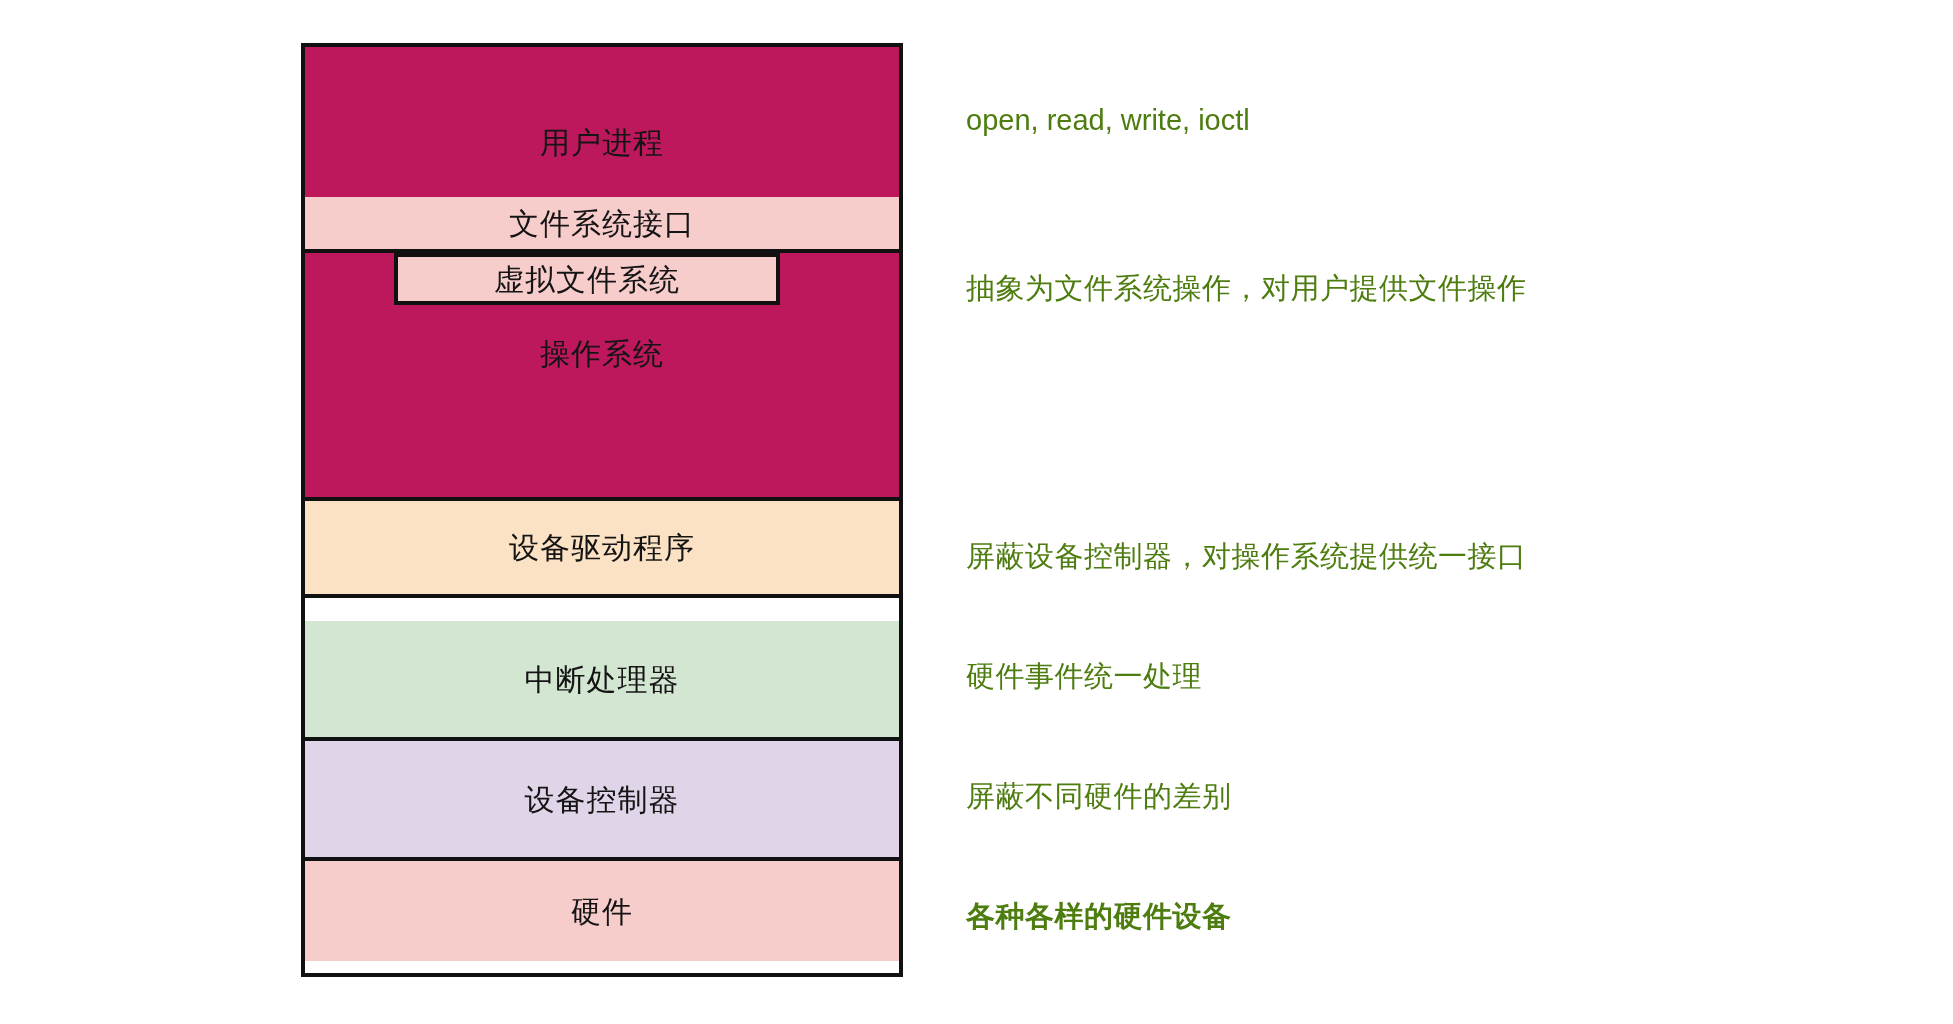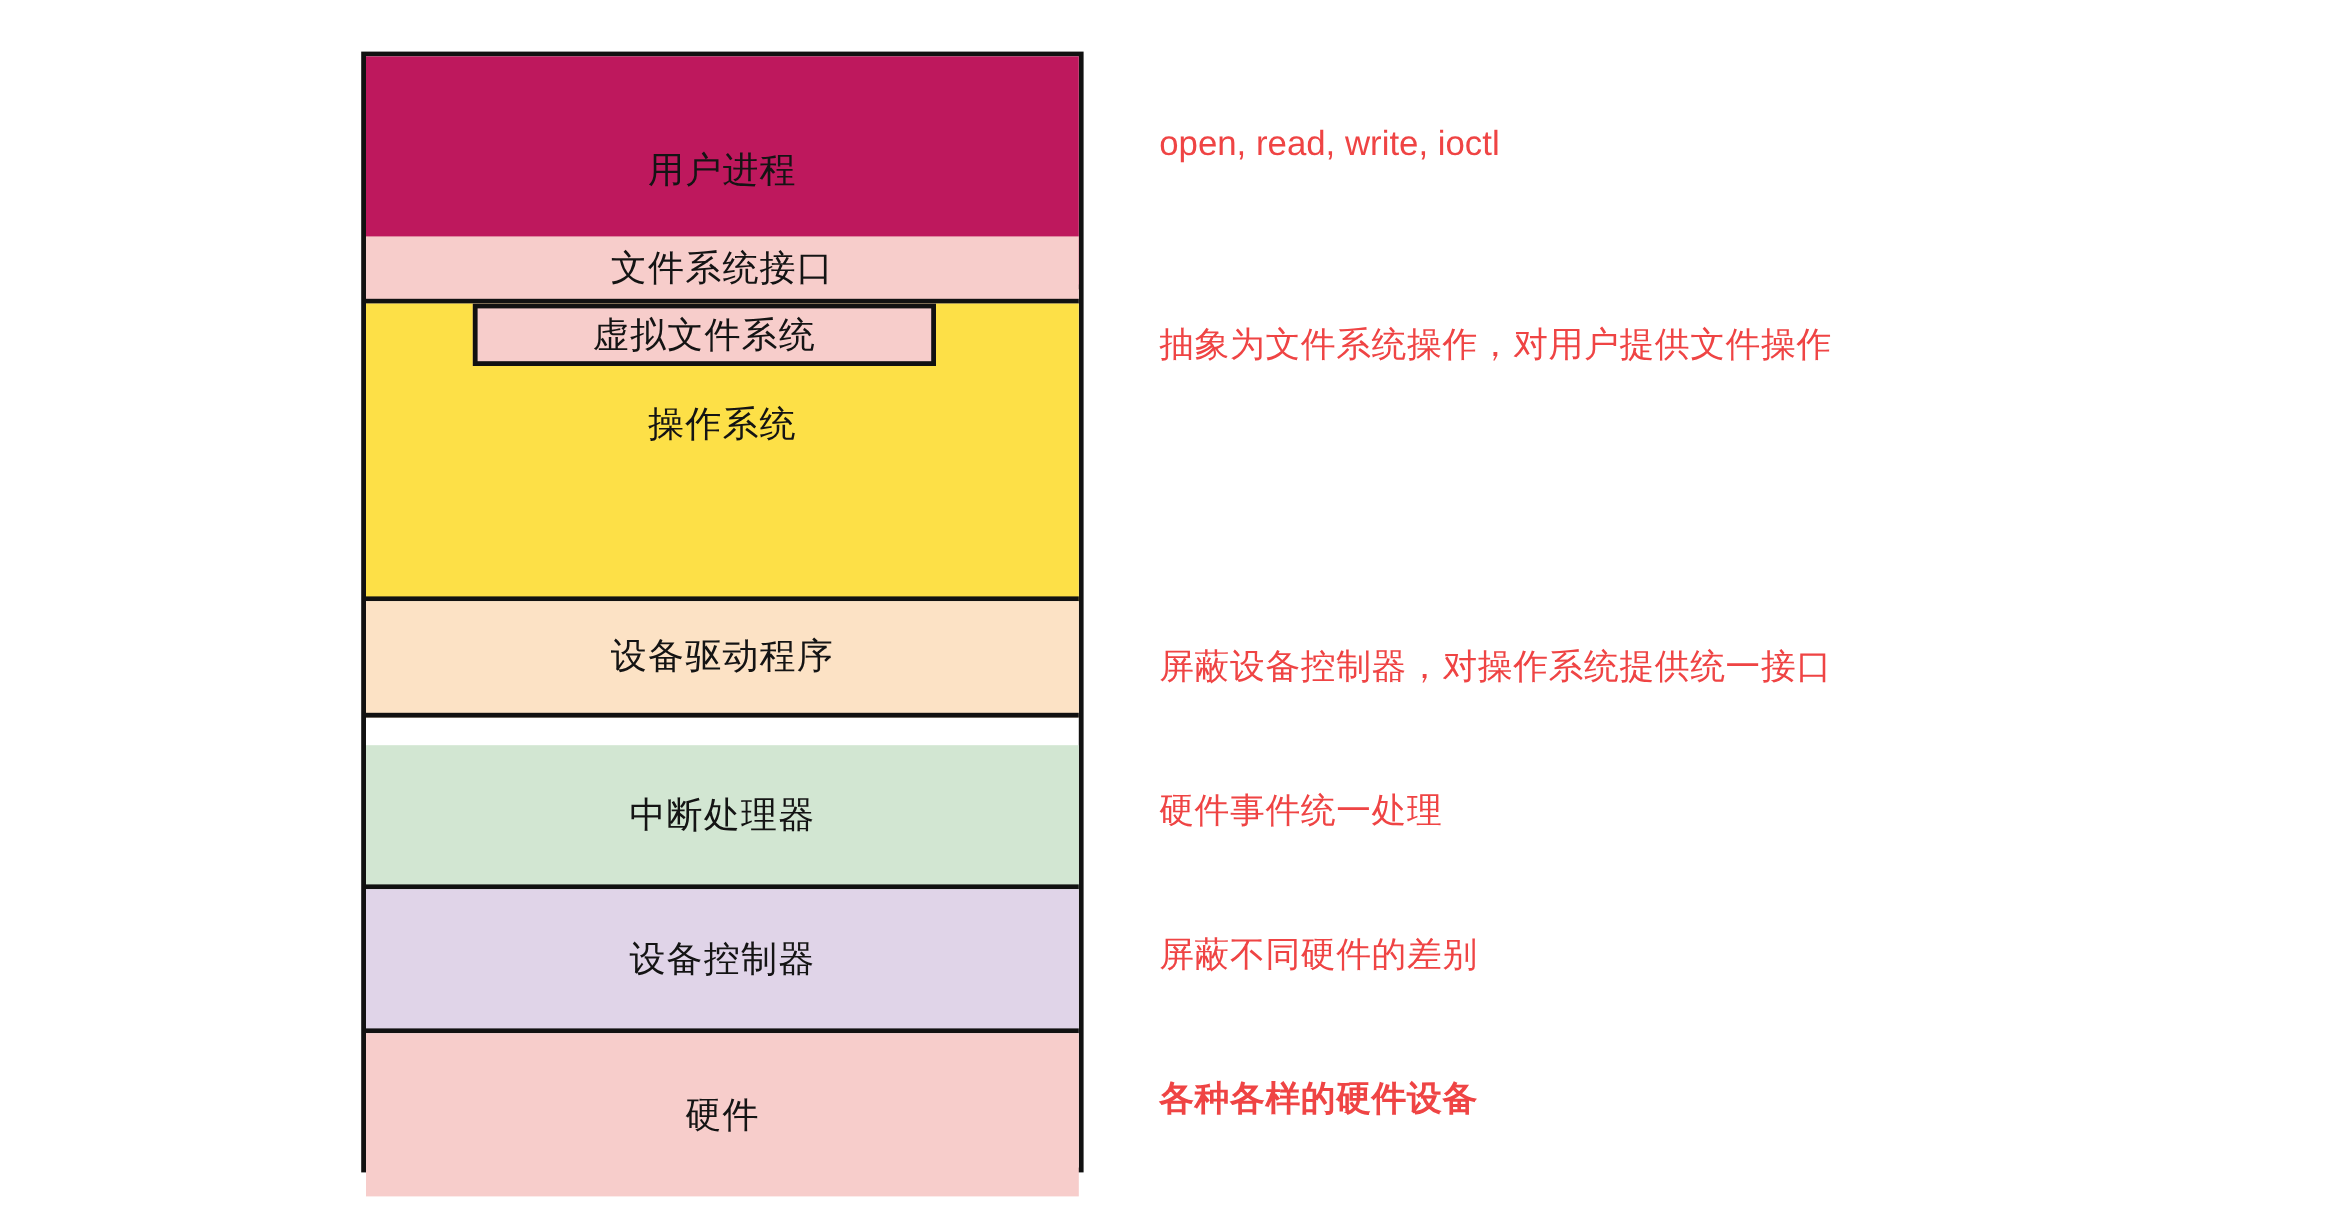"open, read, write, ioctl" .annotation { color: #ef4444 -> #4d7c0f }
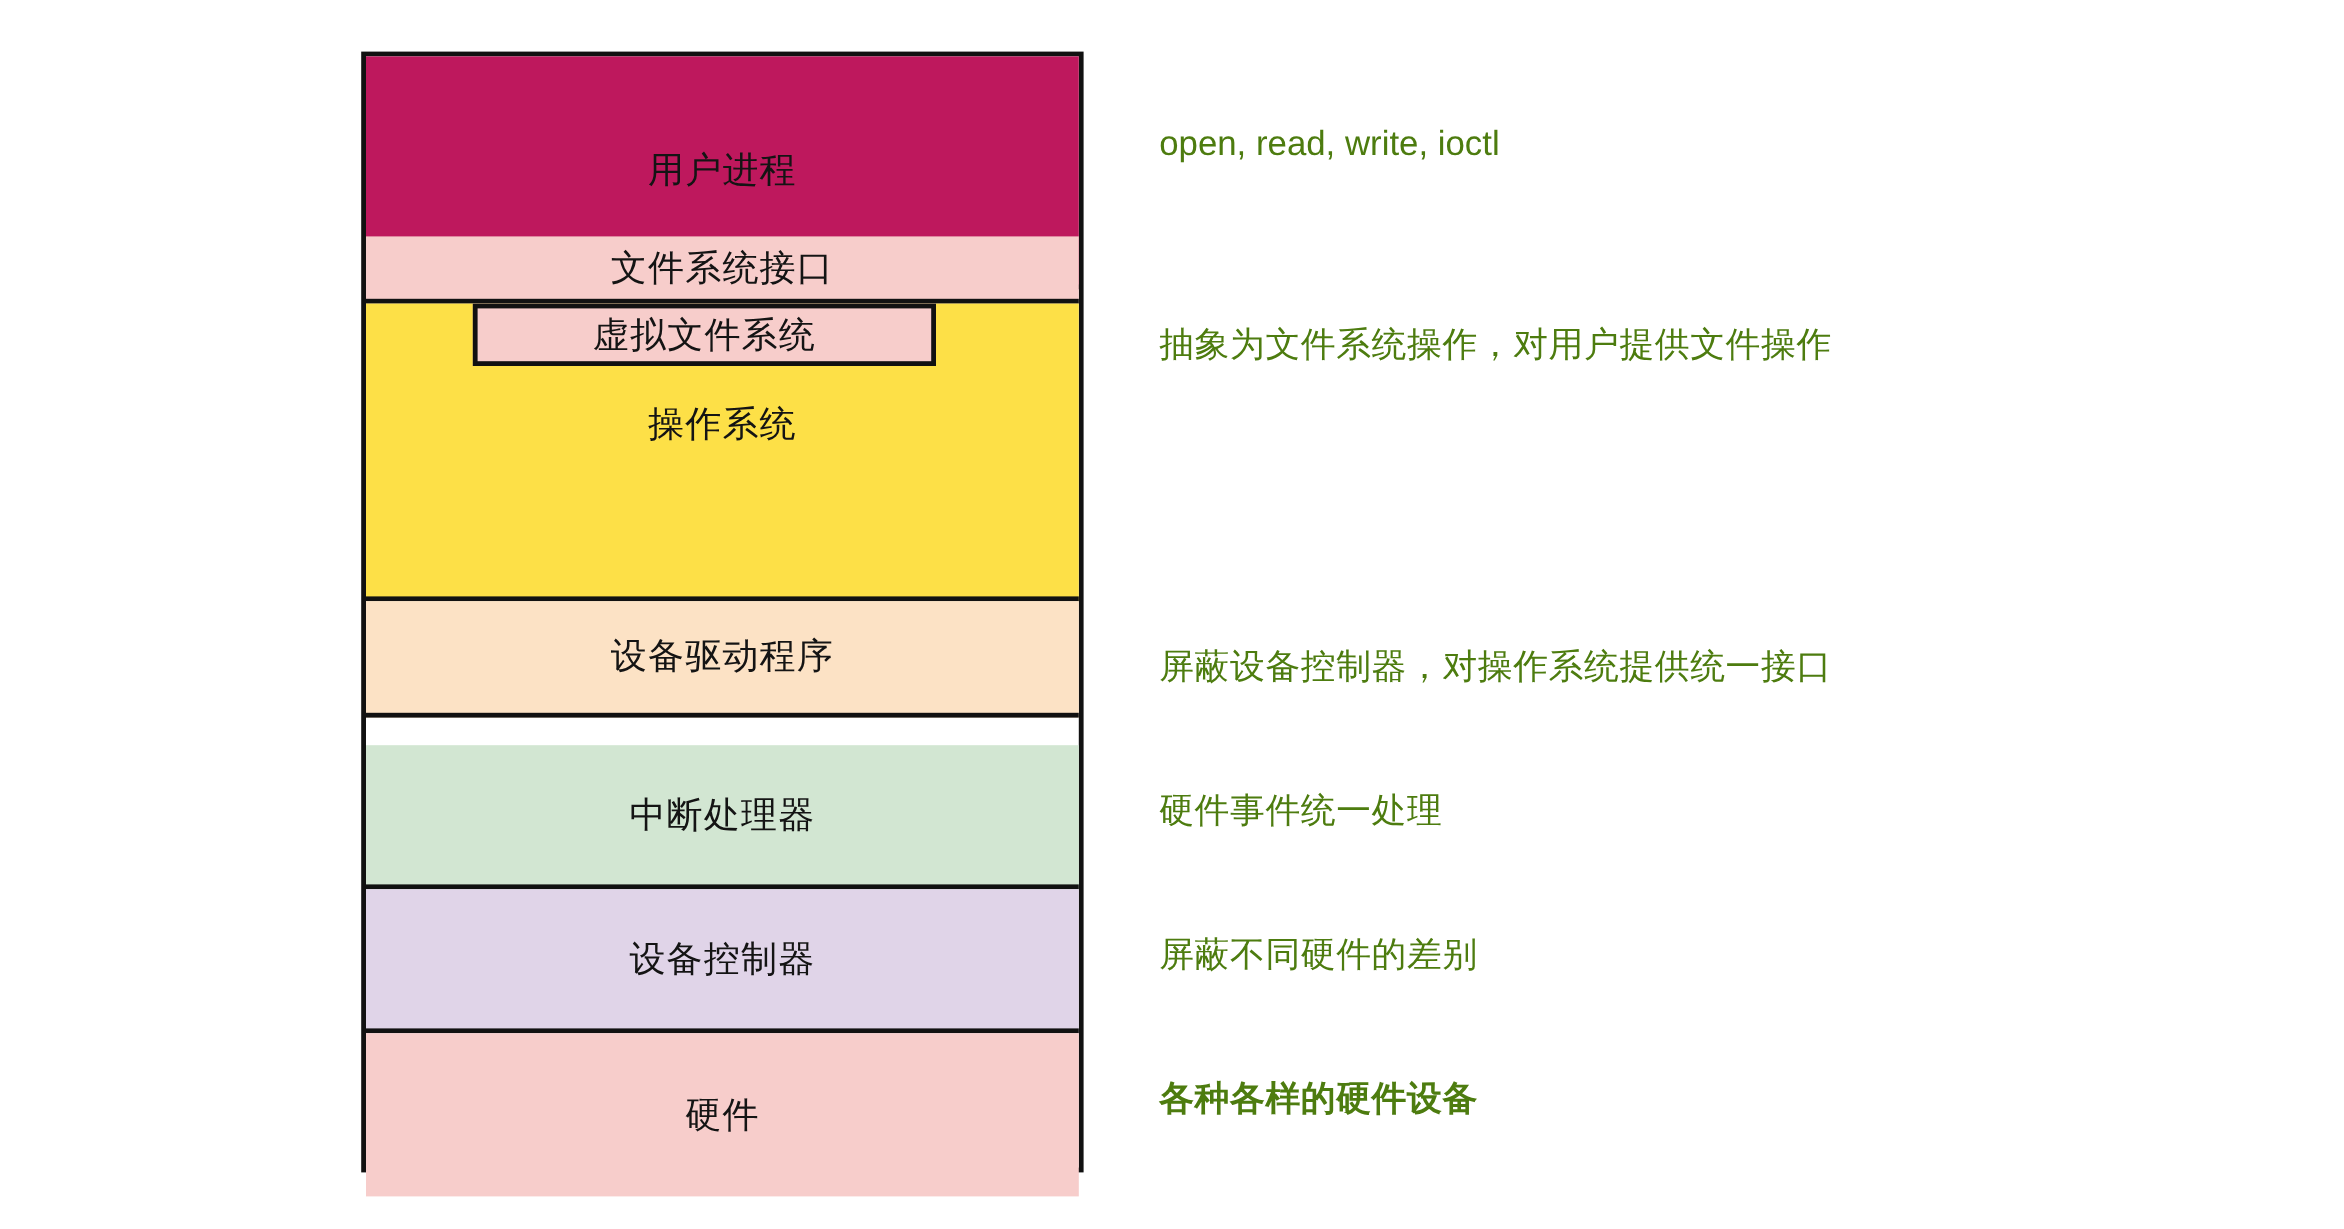"操作系统" div.layer { background: #fde047 -> #be185d }
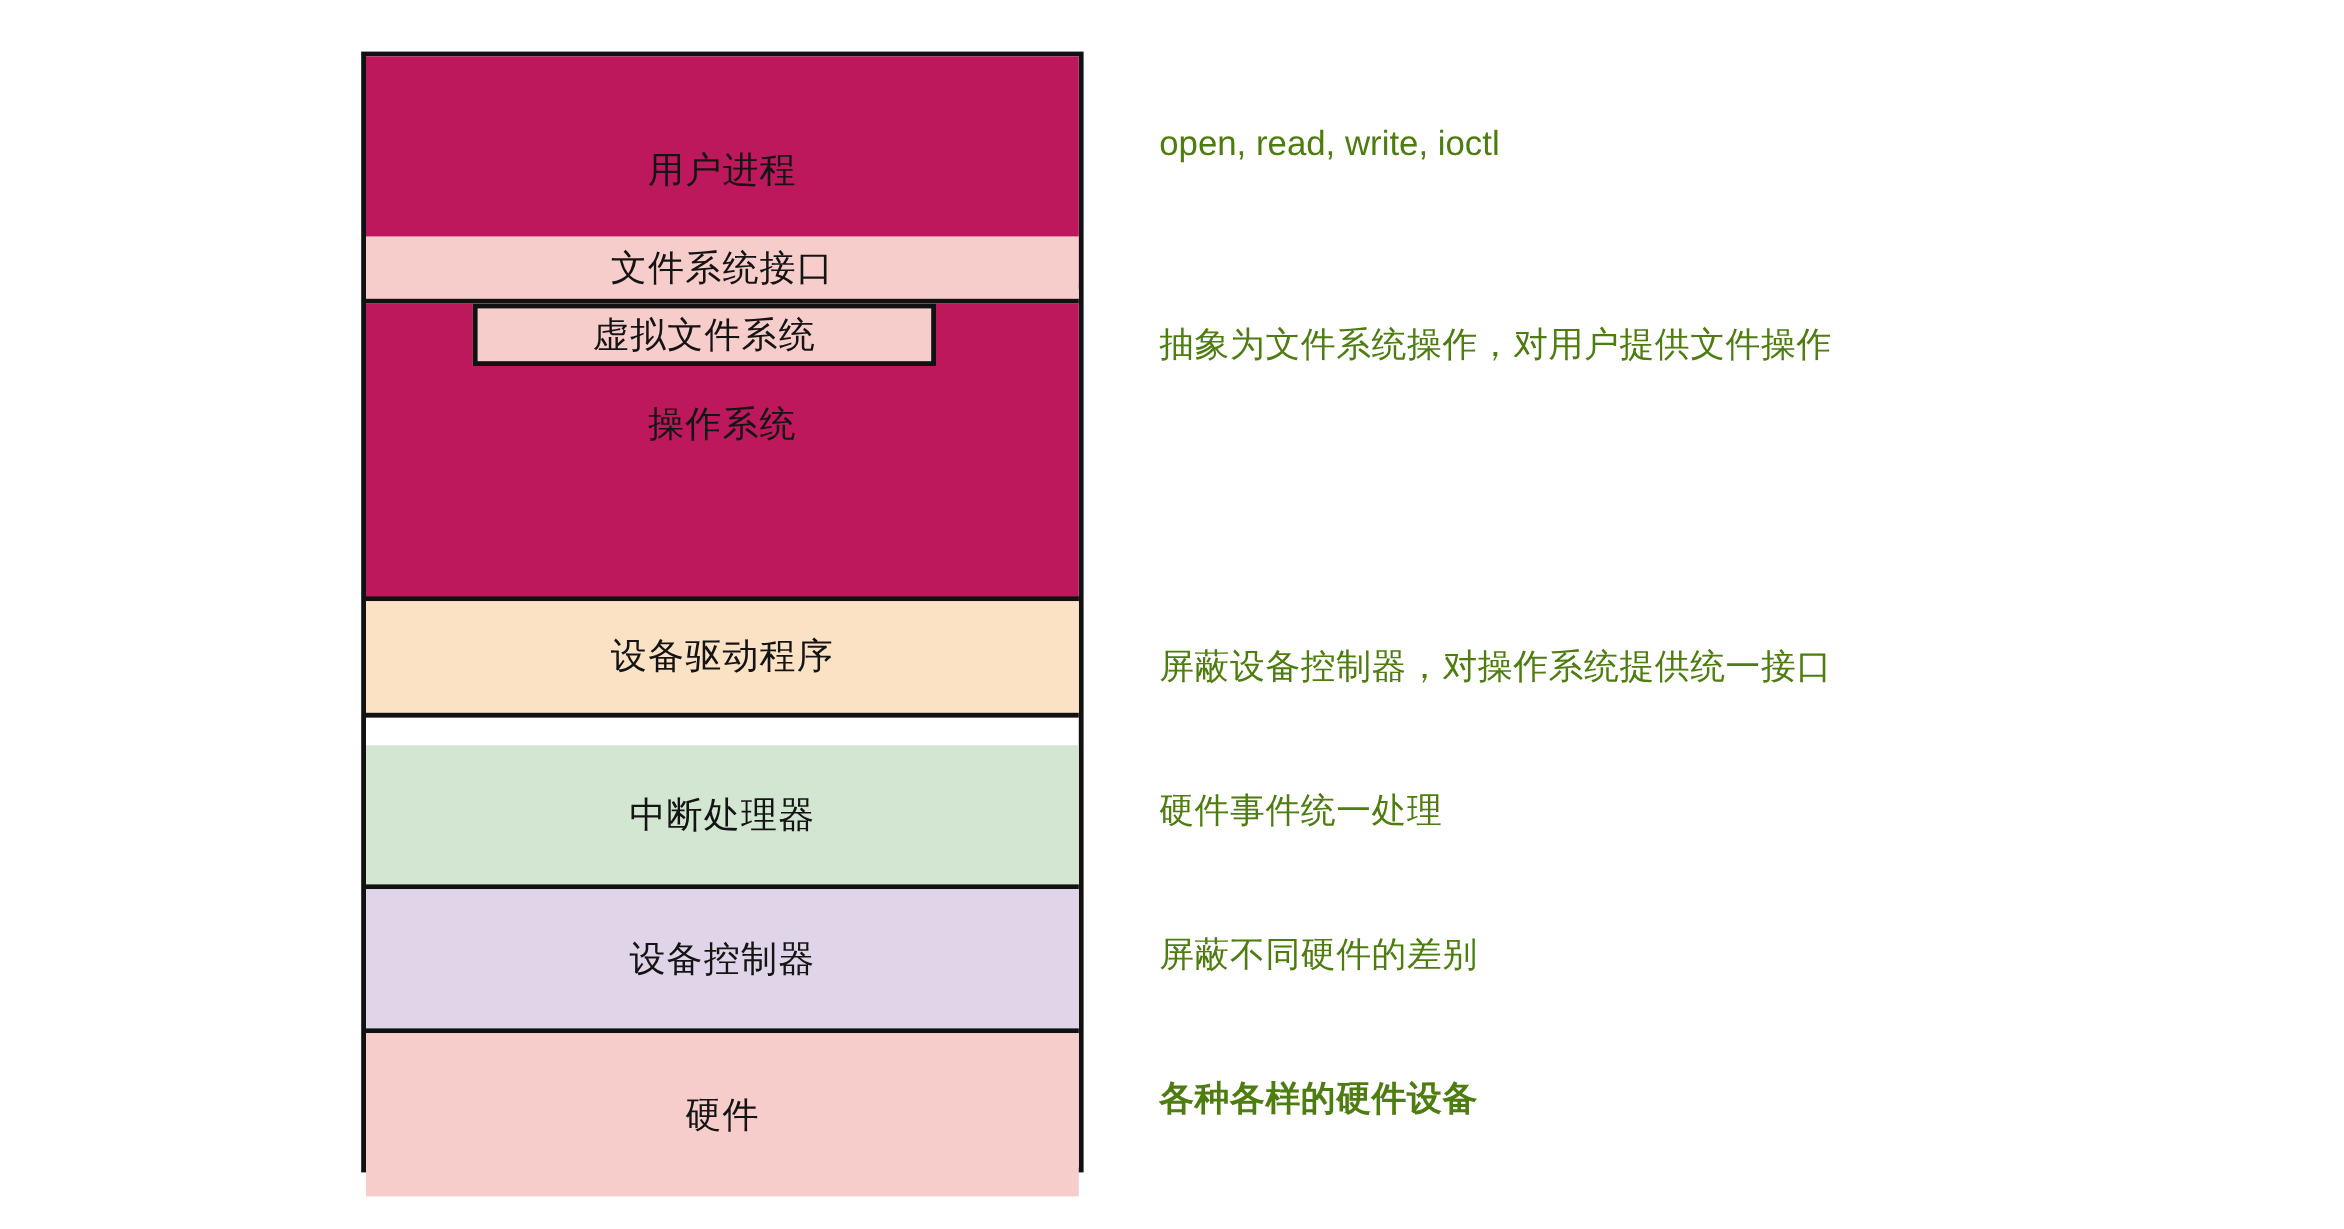"硬件" div.layer { height: 136px -> 100px }
